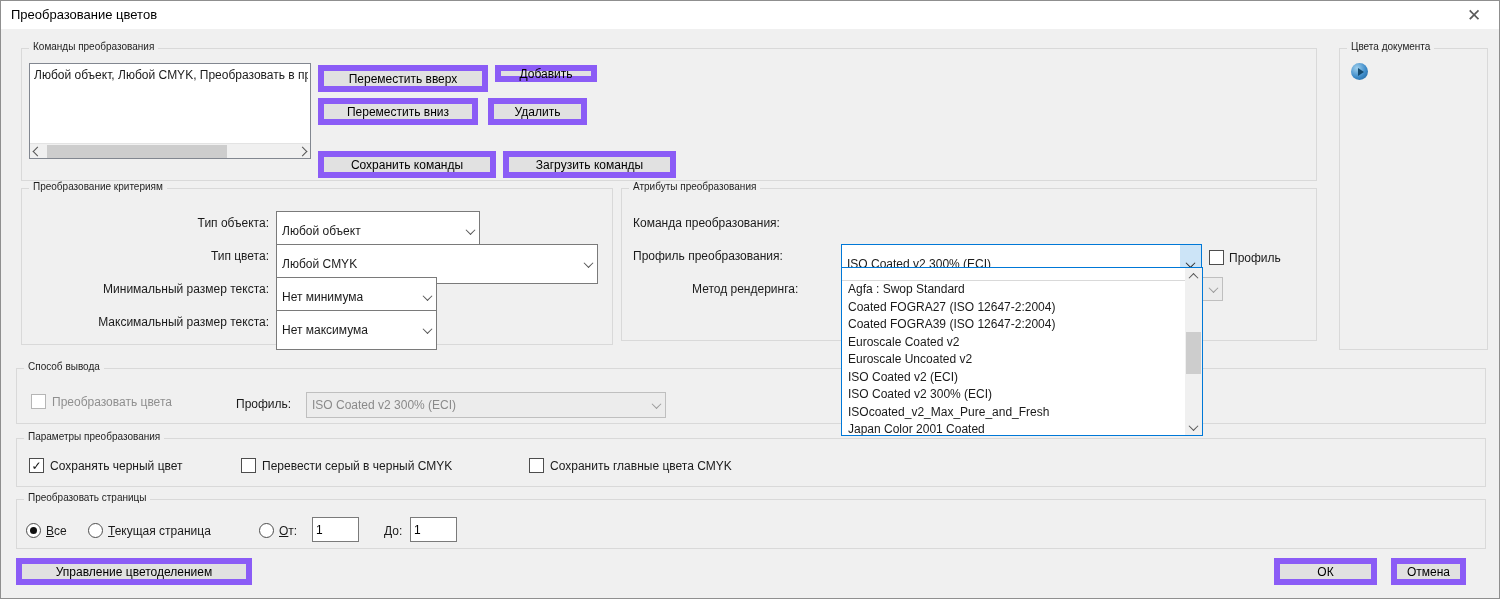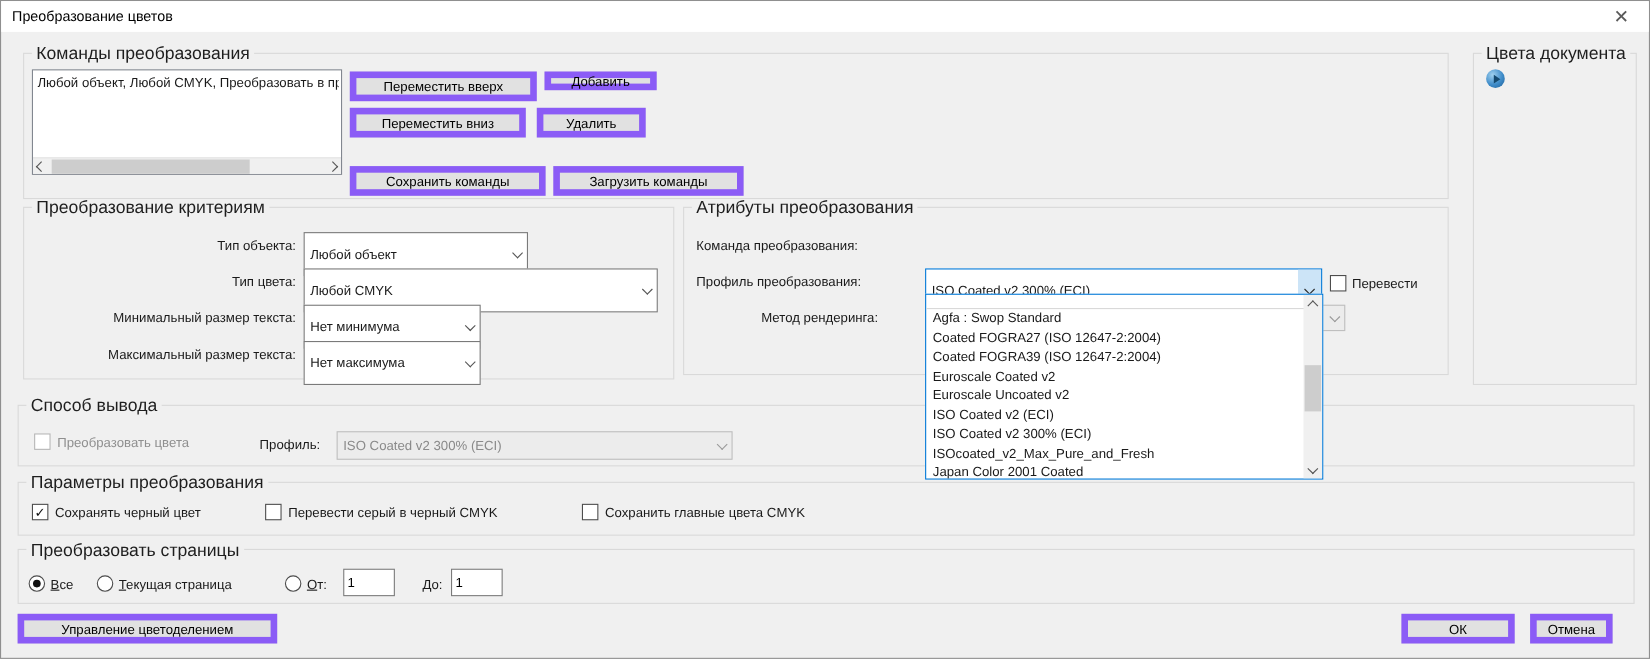"Команды преобразования" .group-label { font-size: 16px -> 10px }
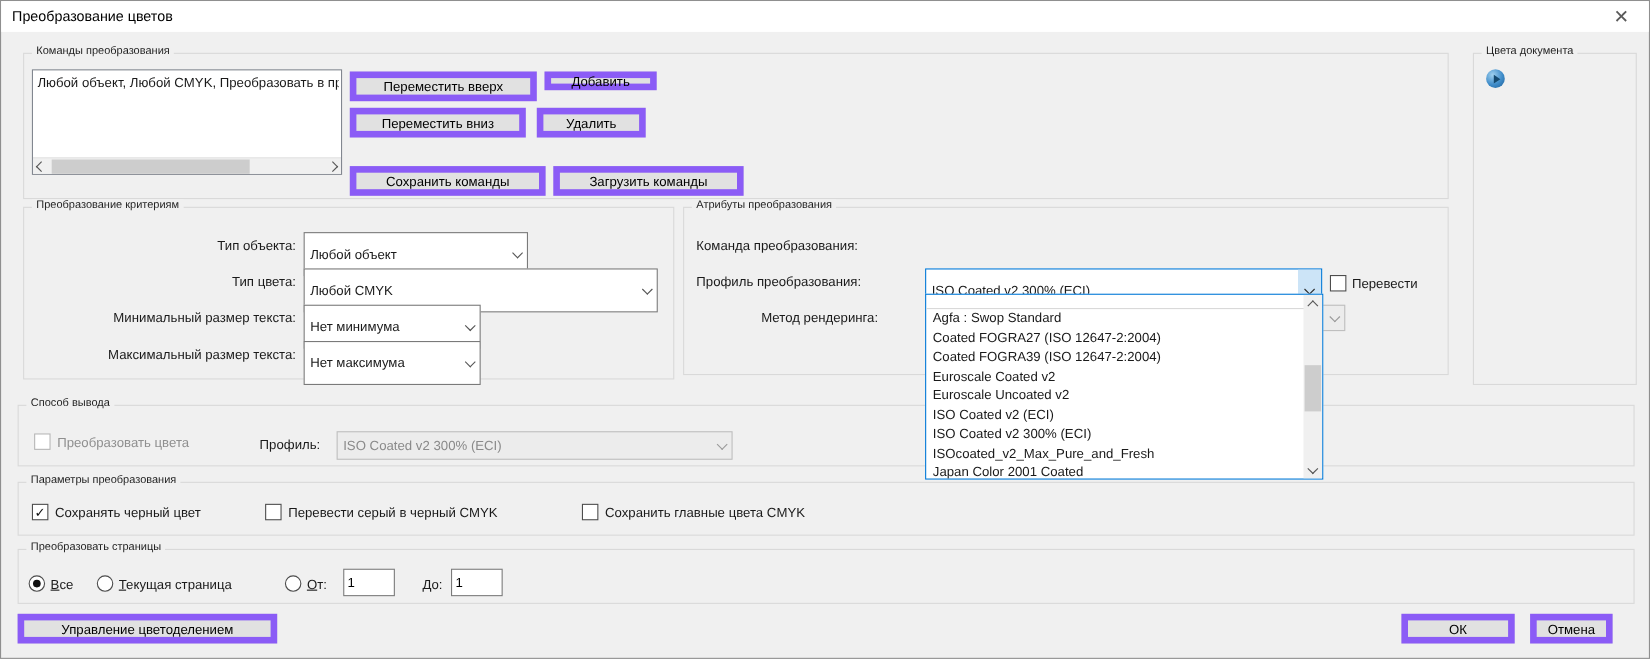"Перевести" div.field-label { text: Перевести -> Профиль }
